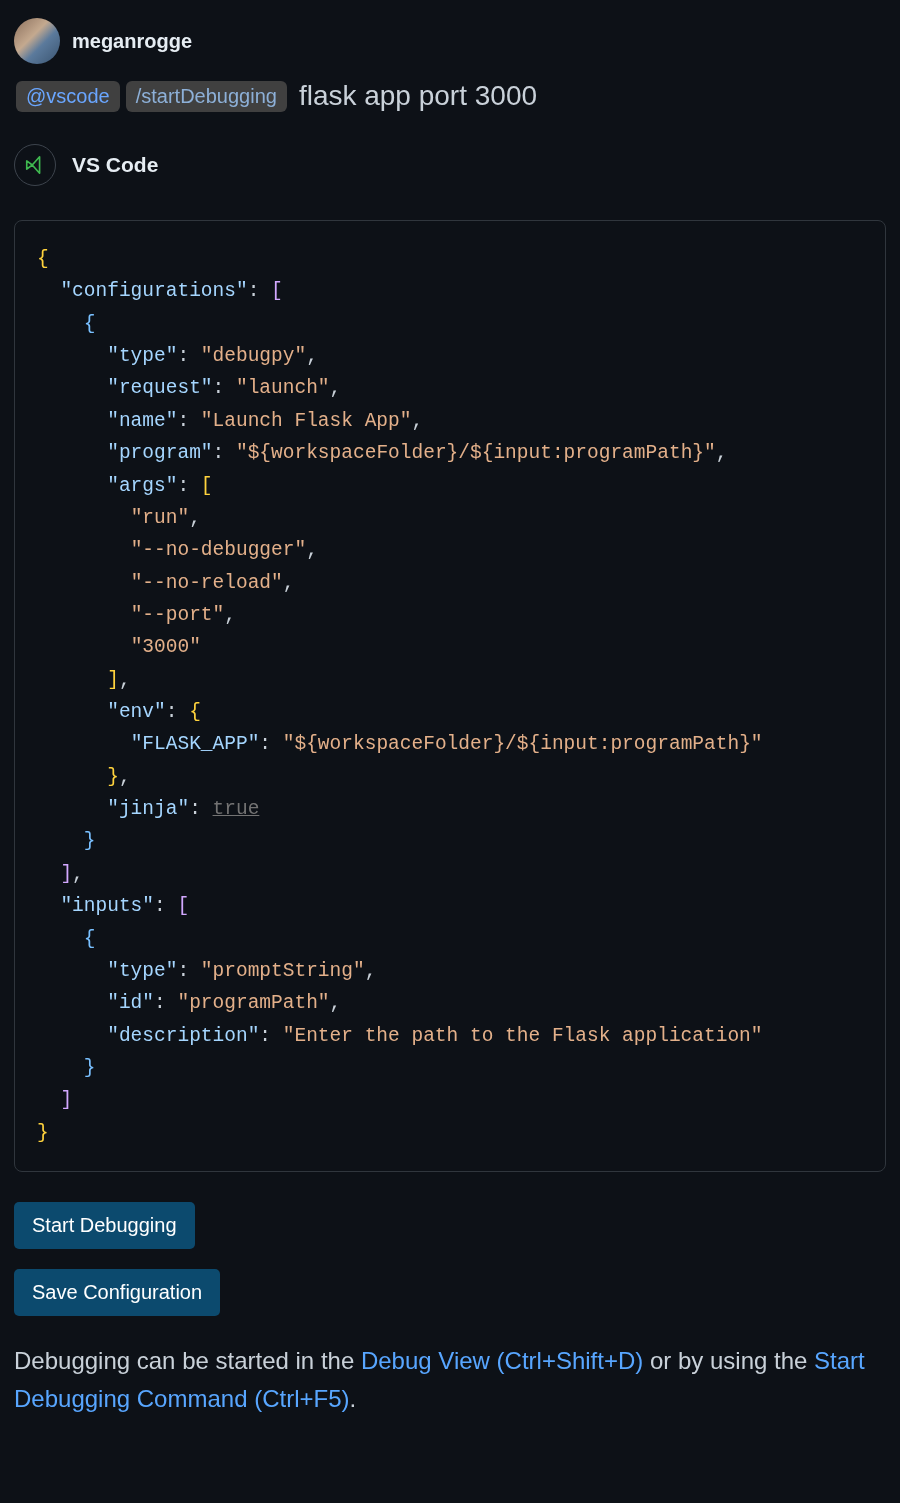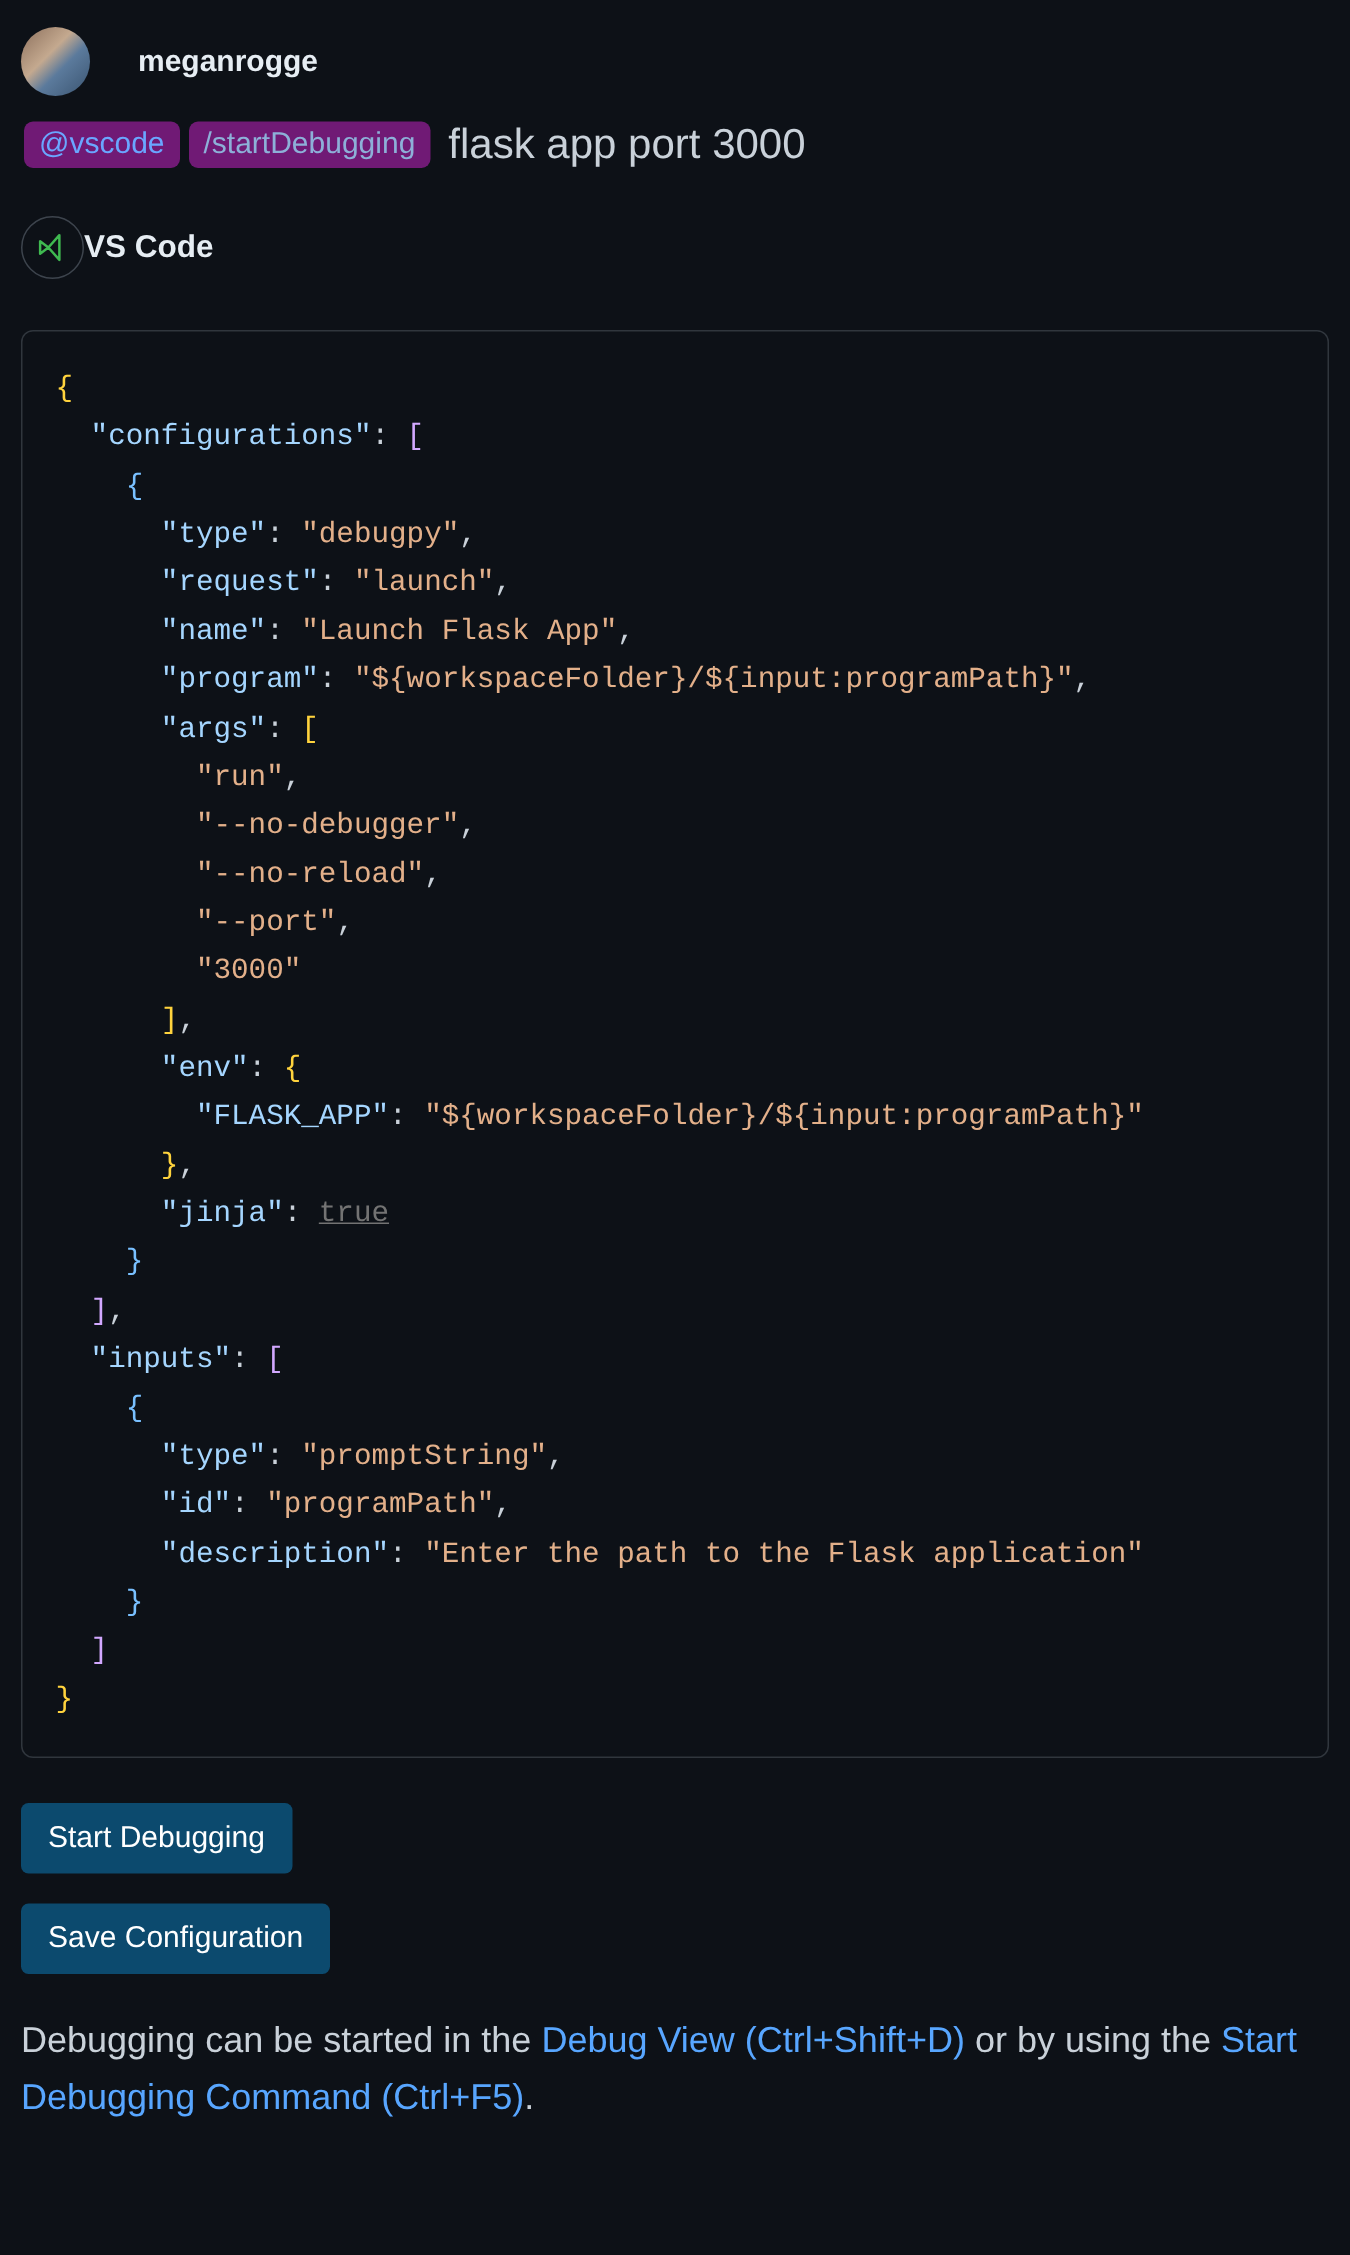"meganrogge" .username { margin-left: 20px -> none }
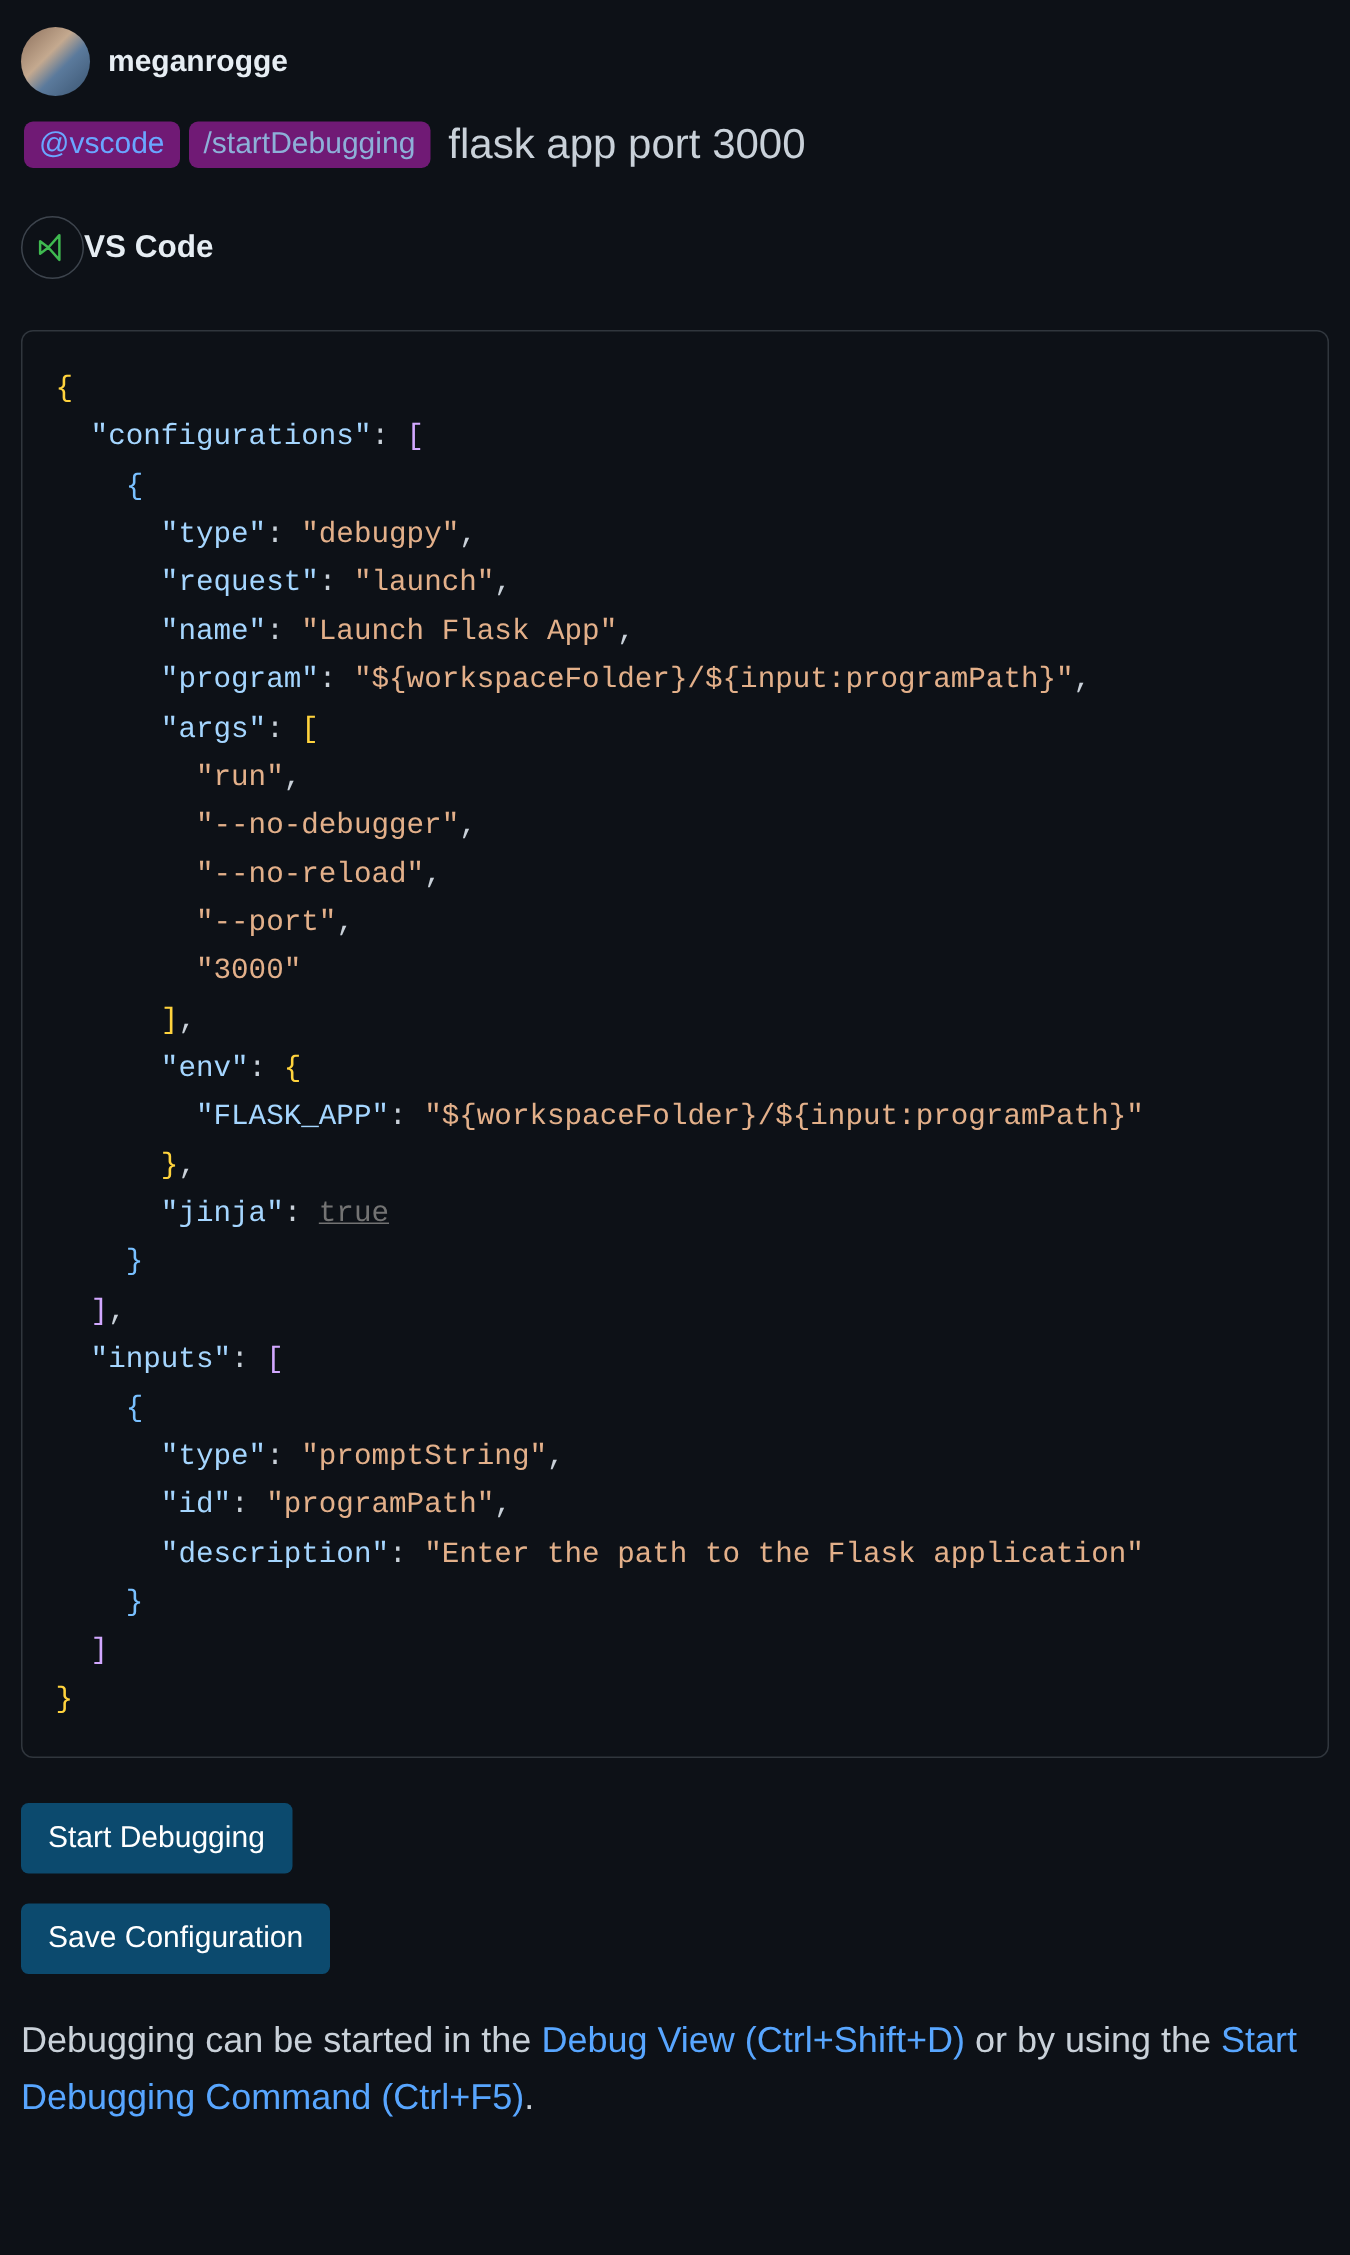"@vscode" .chip { background: #701a75 -> #404040 }
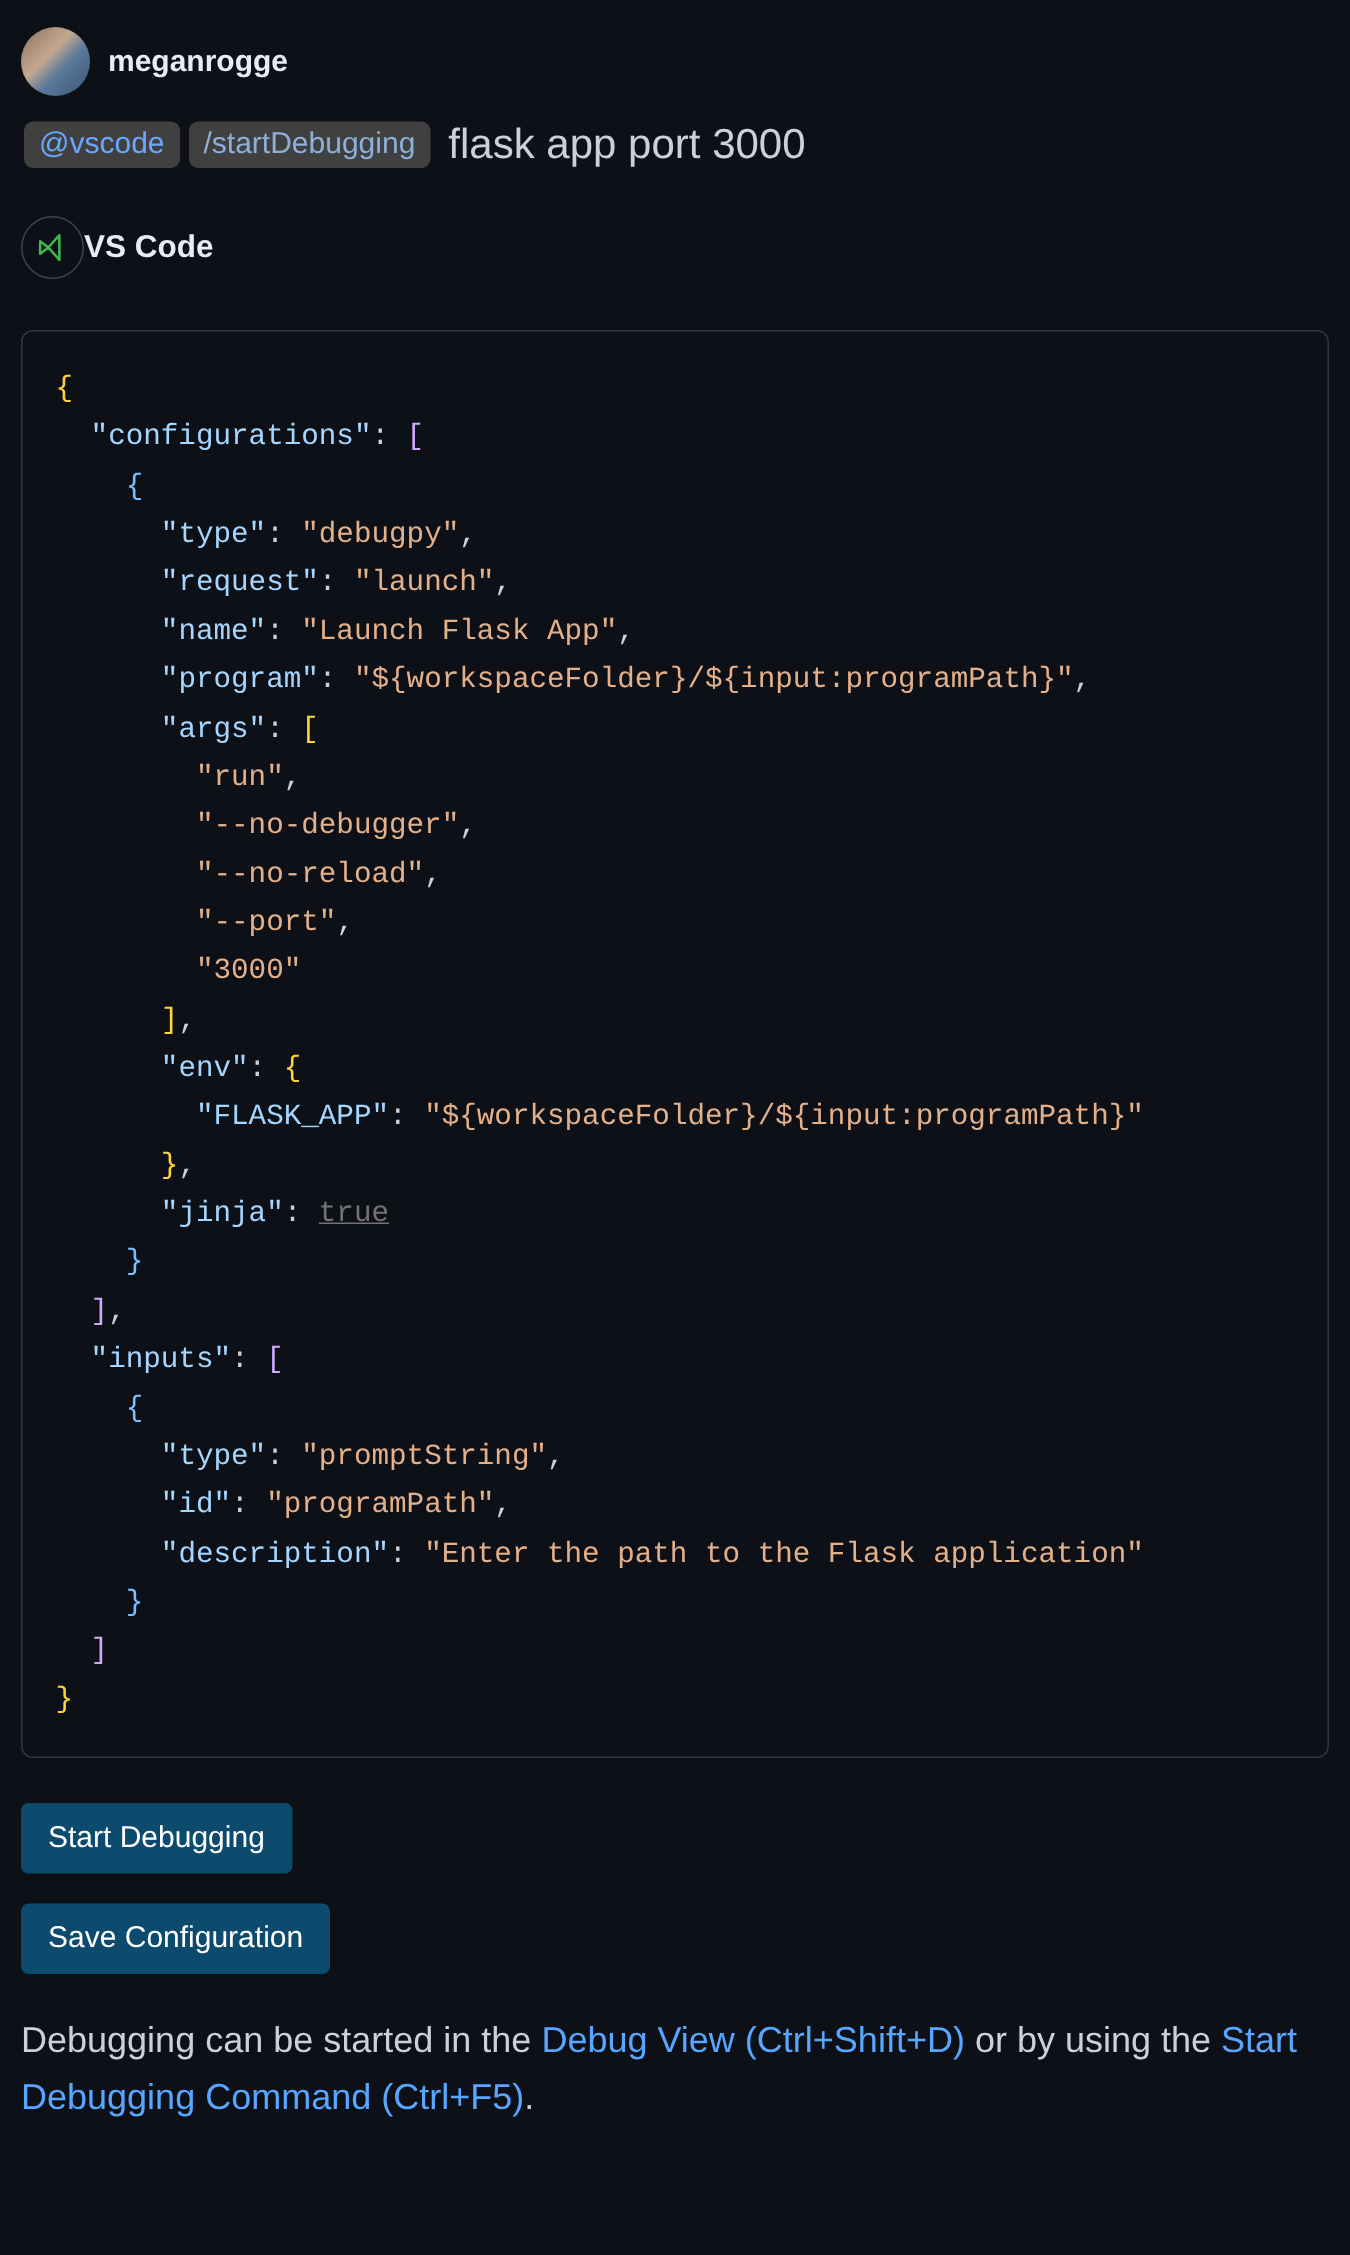"VS Code" .agent-header { gap: none -> 16px }
